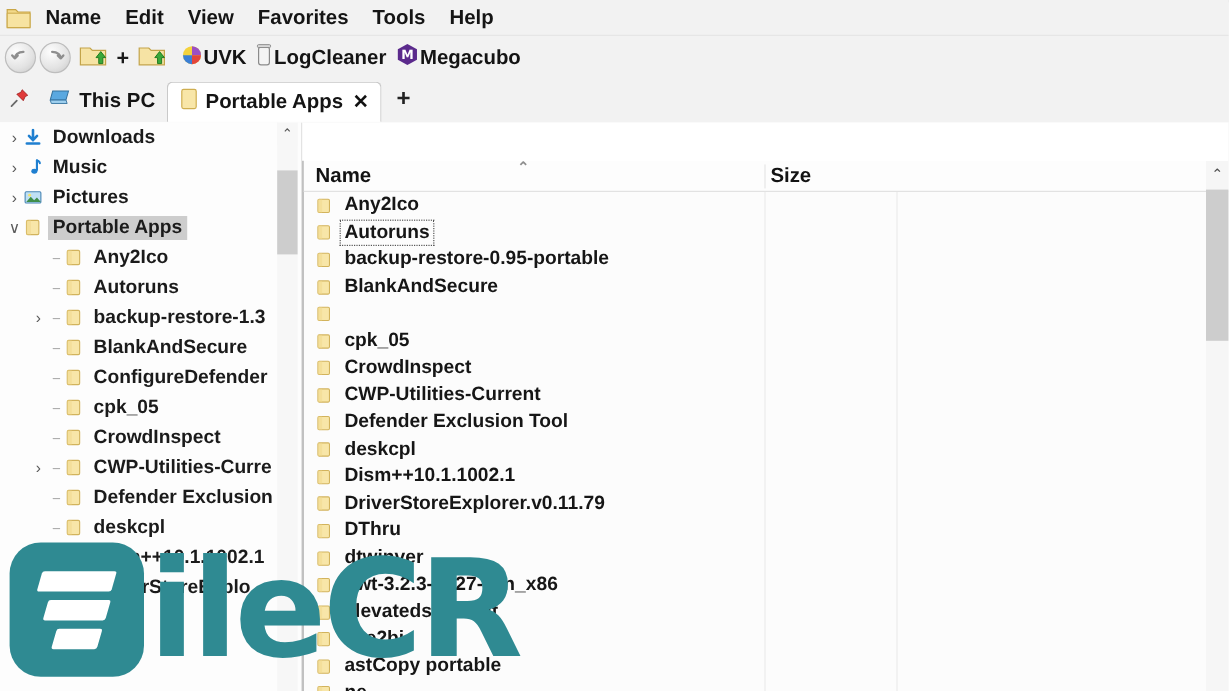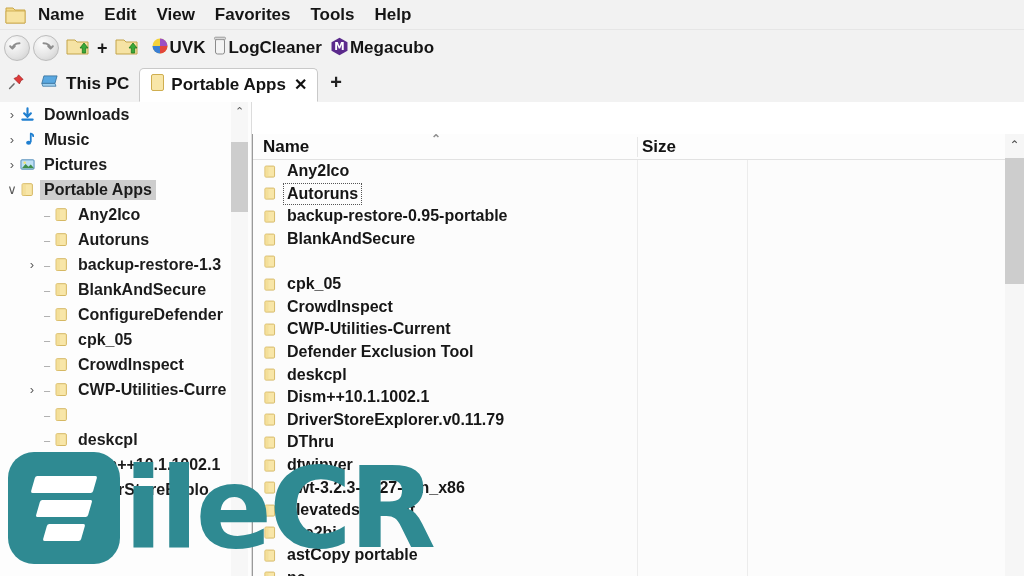"Defender Exclusion" span.tree-label { html: none -> <span>Defender Exclusion</span> }
